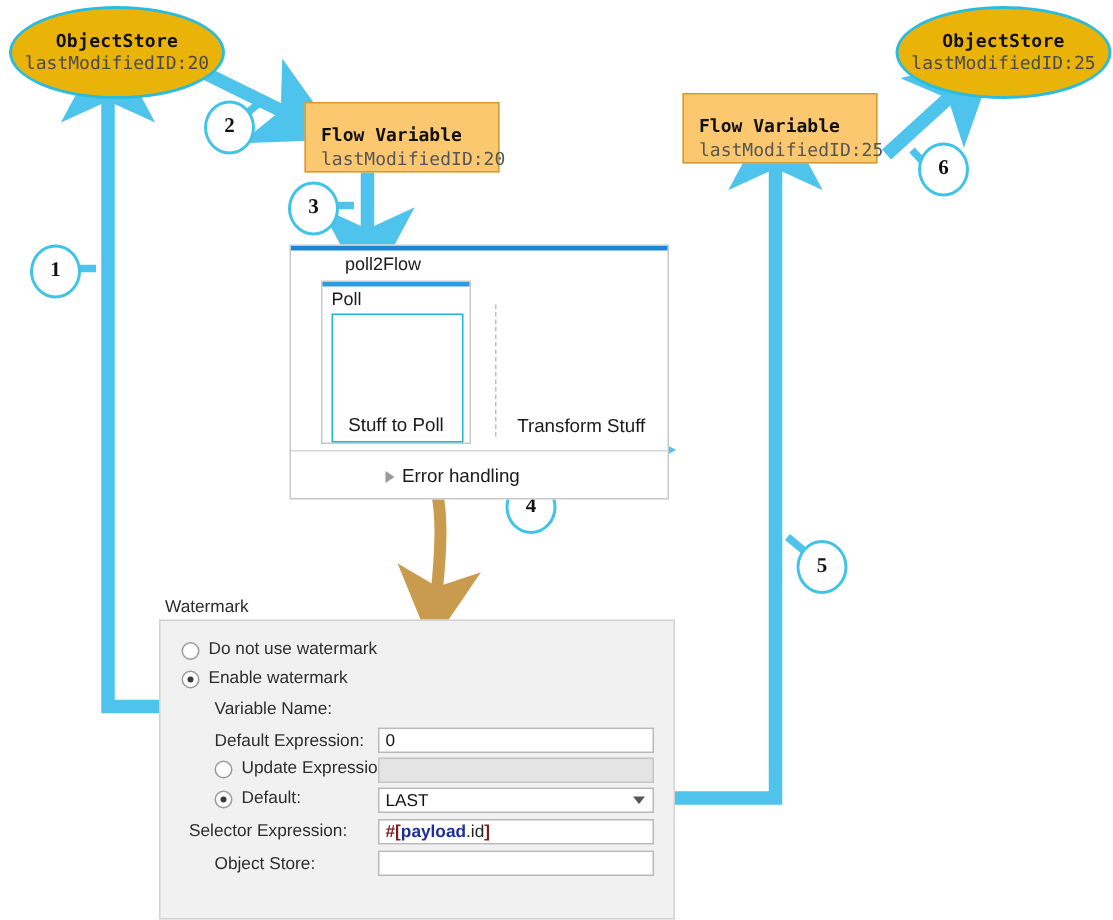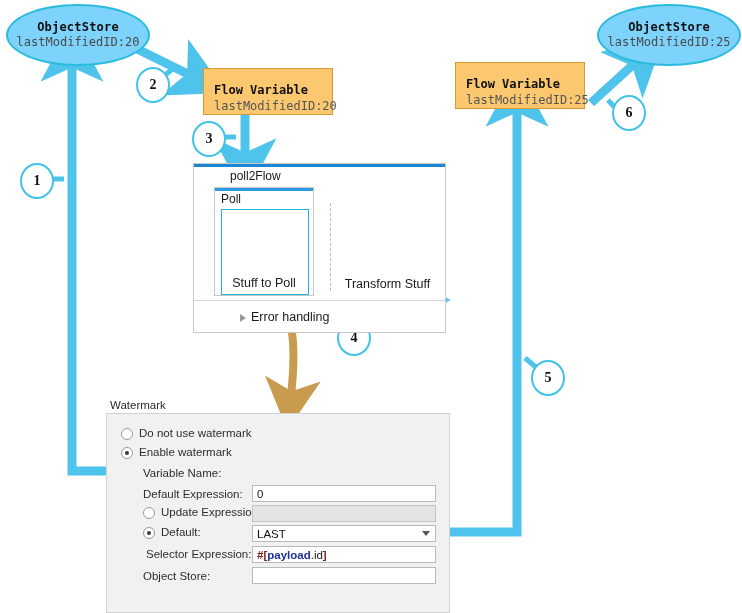"ObjectStore" .objstore { background: #7dd3fc -> #eab308 }
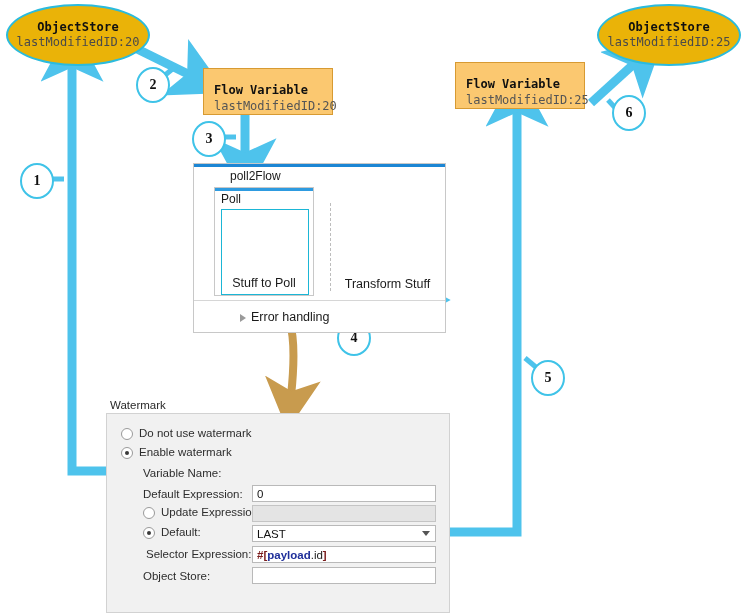"Error handling" div.errorrow { left: 192px -> 209px }
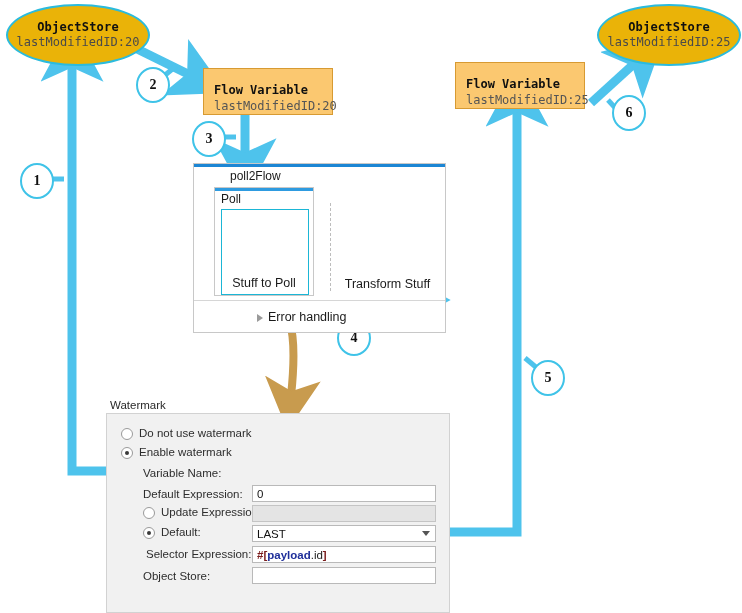"Selector Expression:" div.wlabel { left: 146px -> 126px }
